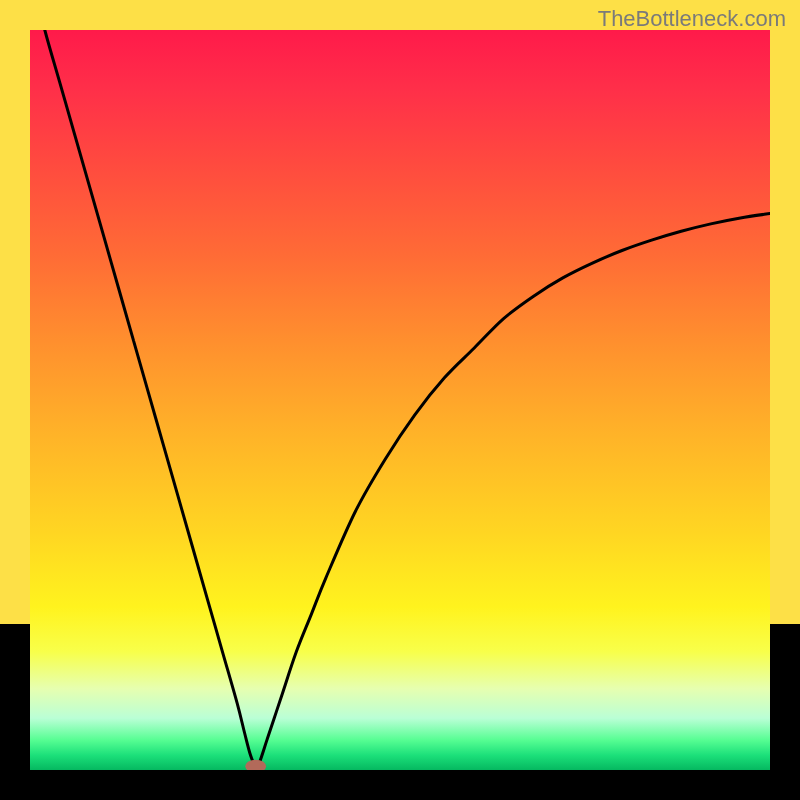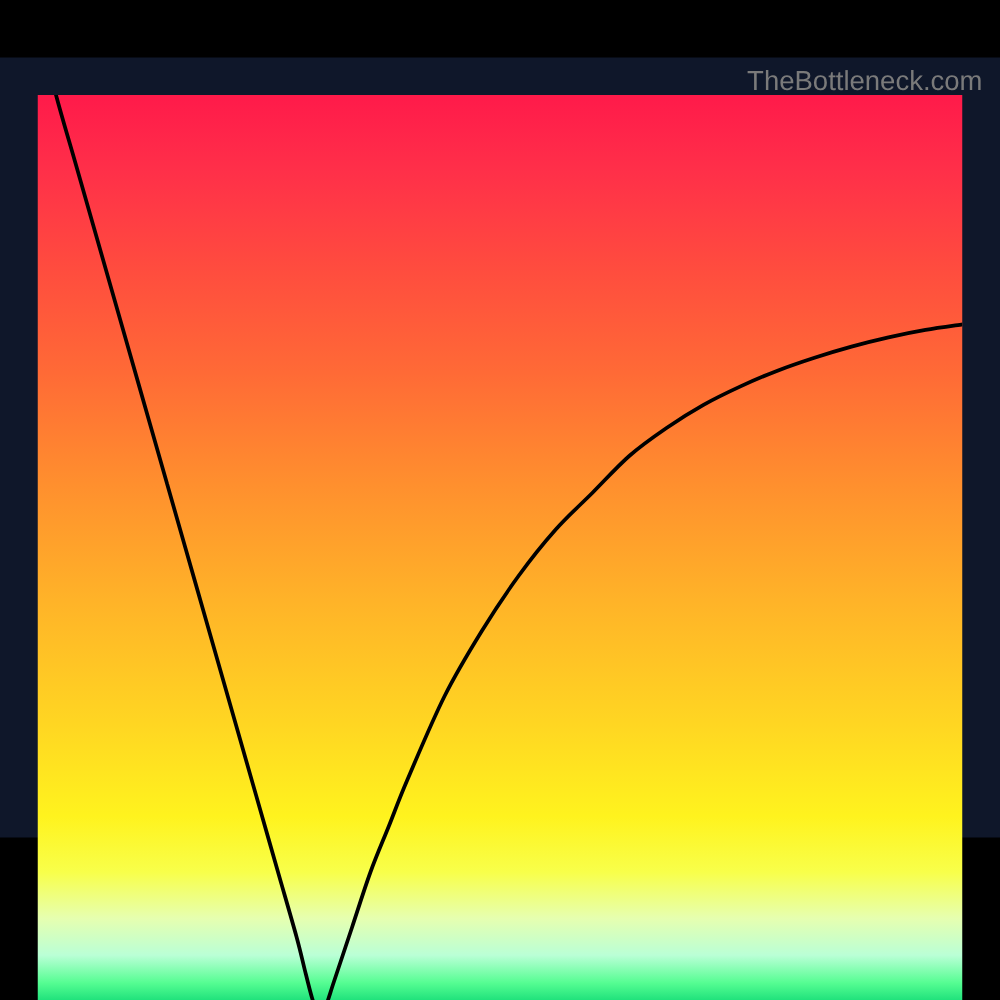"TheBottleneck.com" .outer { background: #0f172a -> #fde047; margin-top: 46px -> none }
